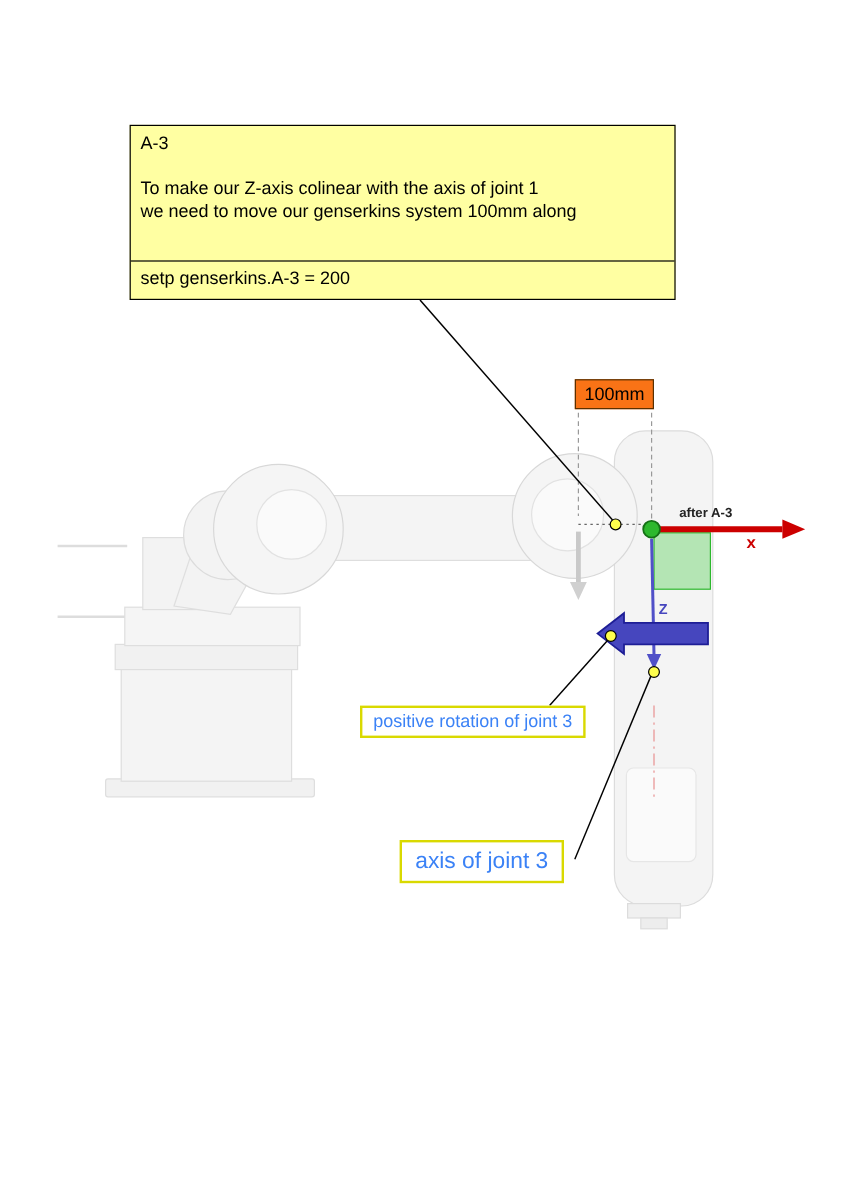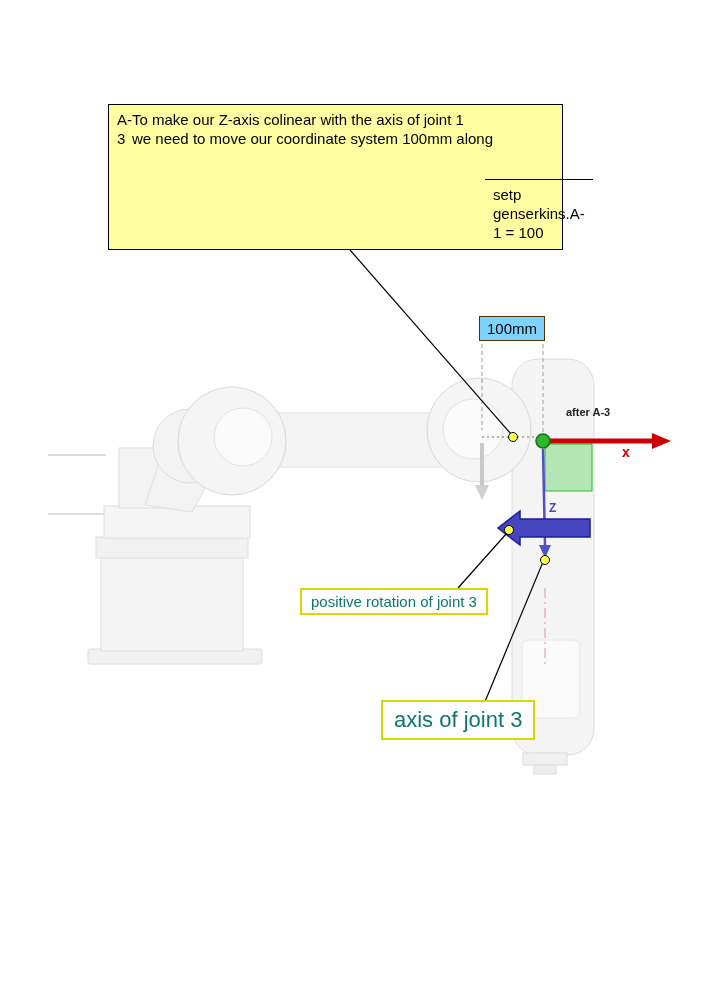"A-3" .callout { flex-direction: none -> column }
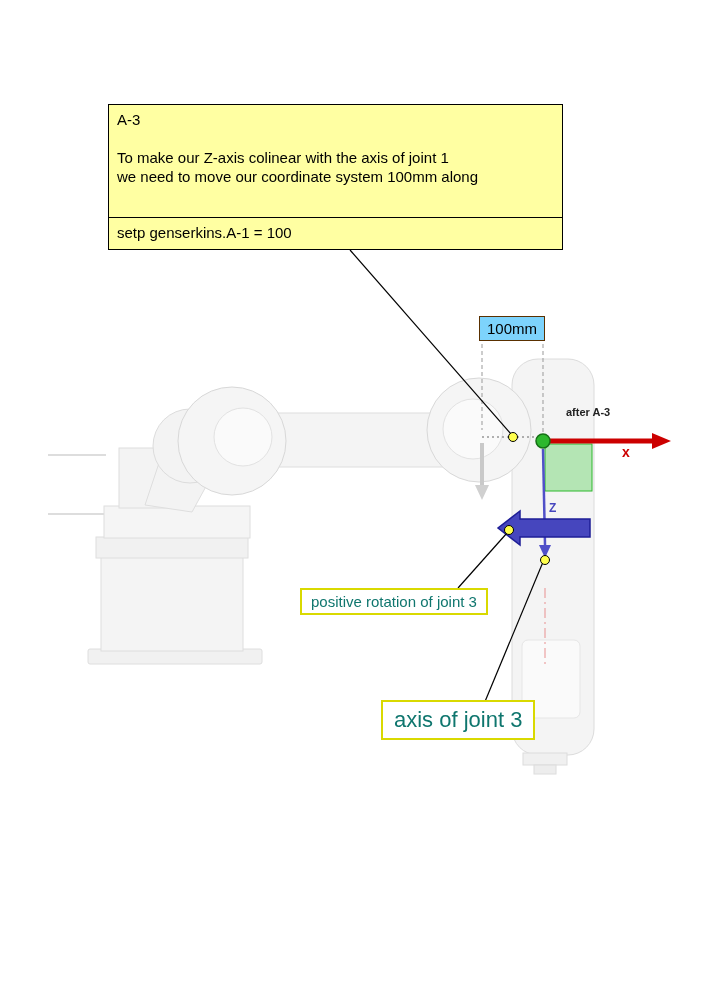"we need to move our" div { text: coordinate -> genserkins }
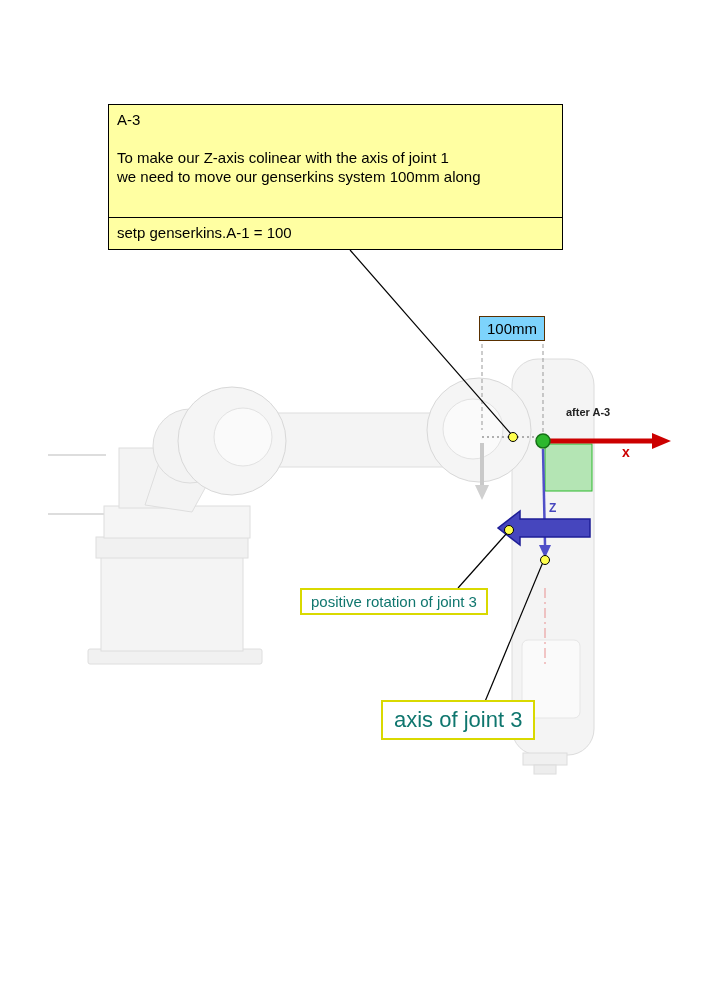"setp genserkins.A-1 = 100" div.callout-command { text: genserkins.A-1 = 100 -> genserkins.A-3 = 200 }
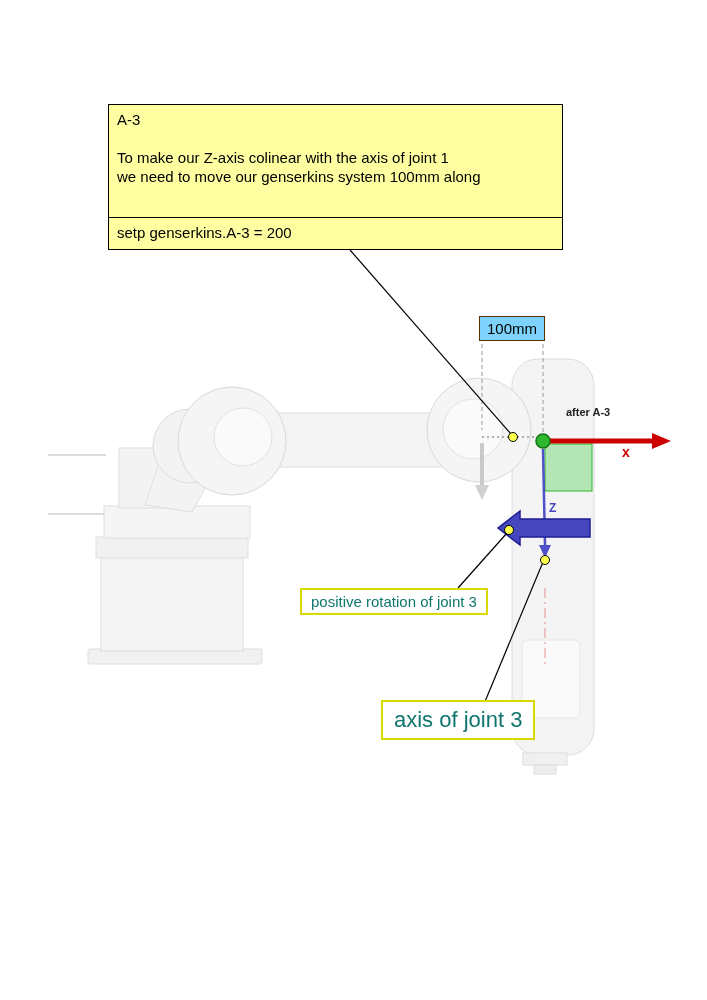"100mm" .dim-label { background: #7dd3fc -> #f97316 }
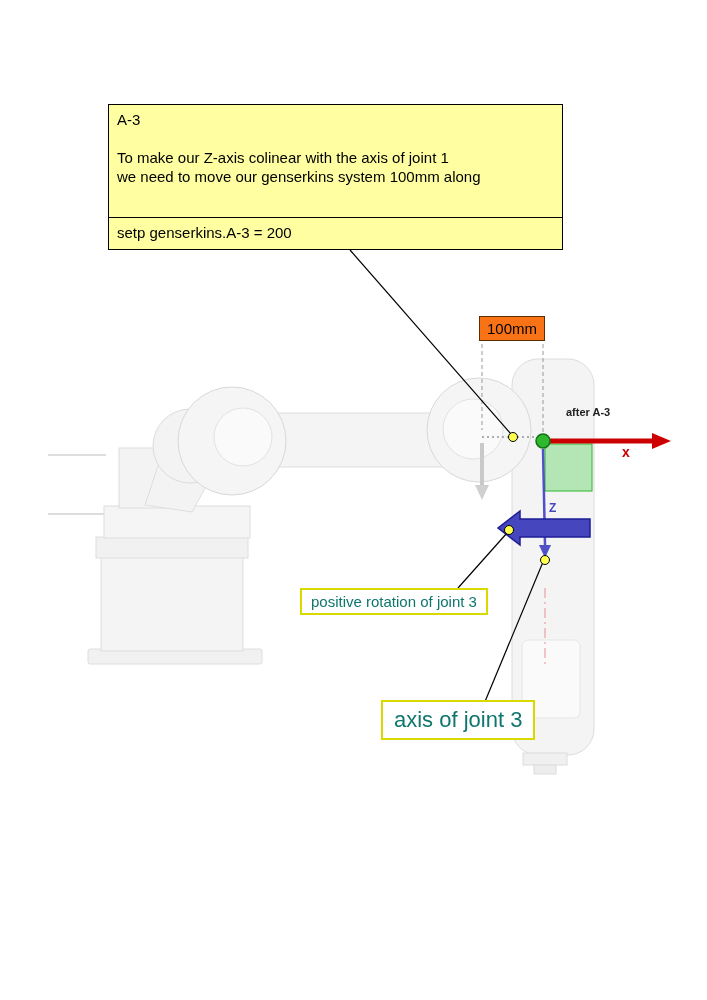"after A-3" .after-label { top: 406px -> 422px }
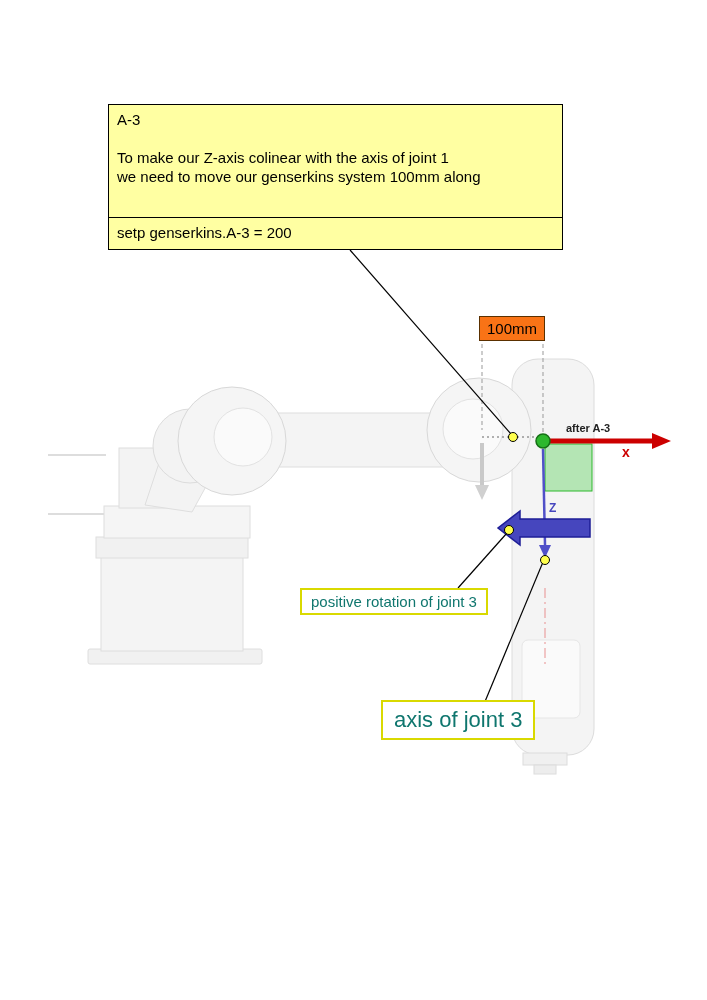"positive rotation of joint 3" .note-label { color: #0f766e -> #3b82f6 }
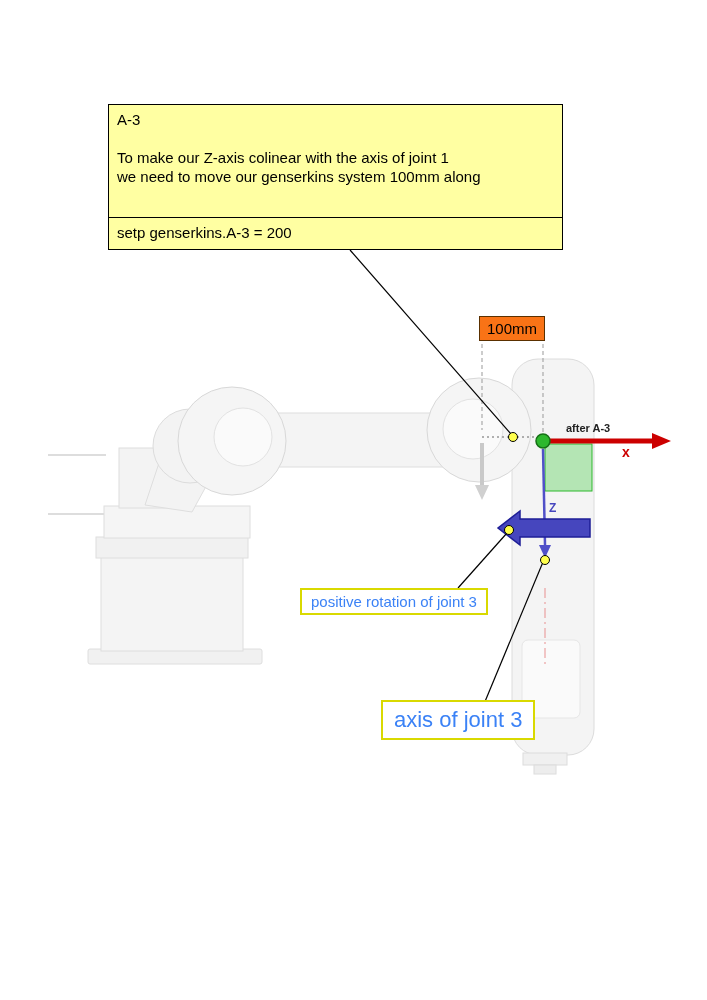"axis of joint 3" .note-axis { font-size: 22px -> 19px; margin-left: 48px -> none }
